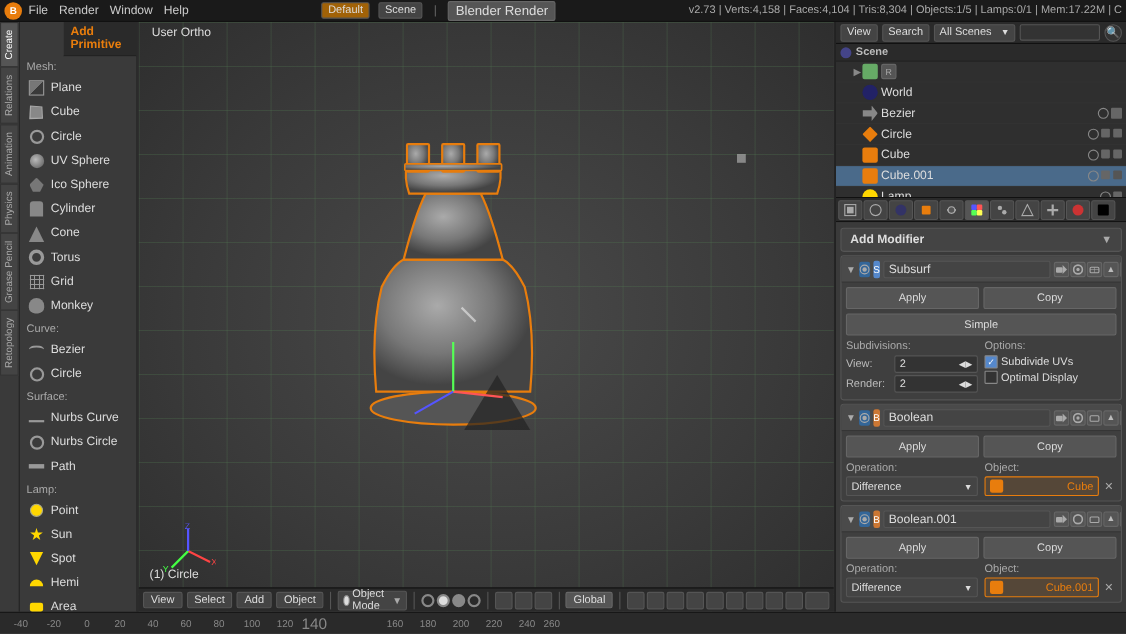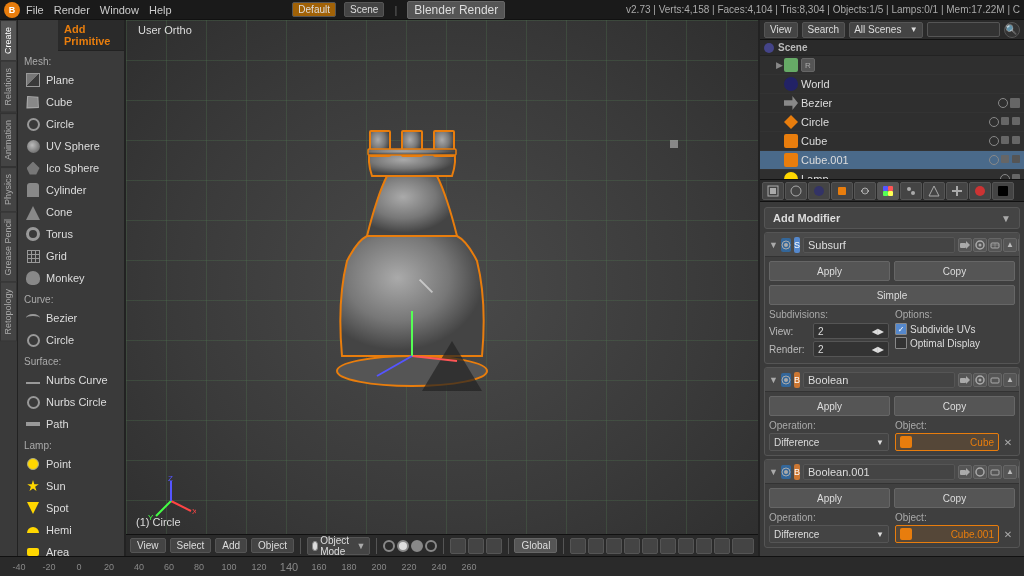"140" span { font-size: 11px -> 14px; text-align: center -> none }
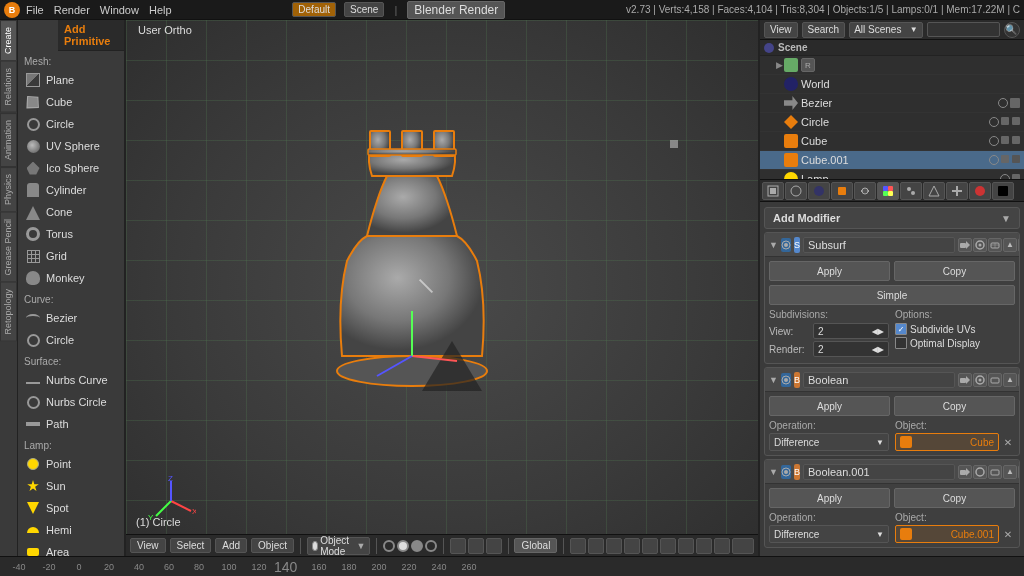"160" span { margin-left: none -> 40px }
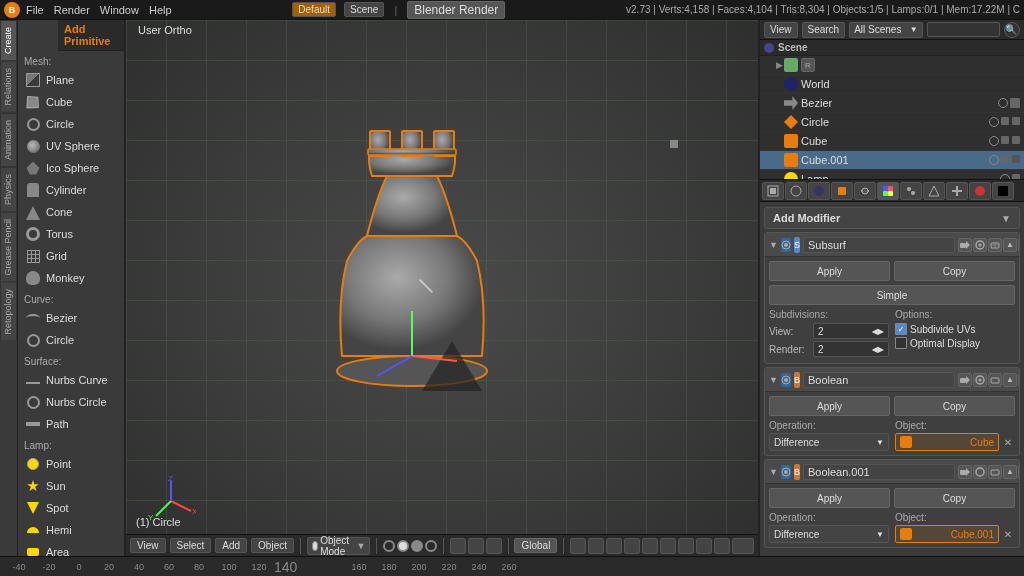"260" span { text-align: center -> none }
